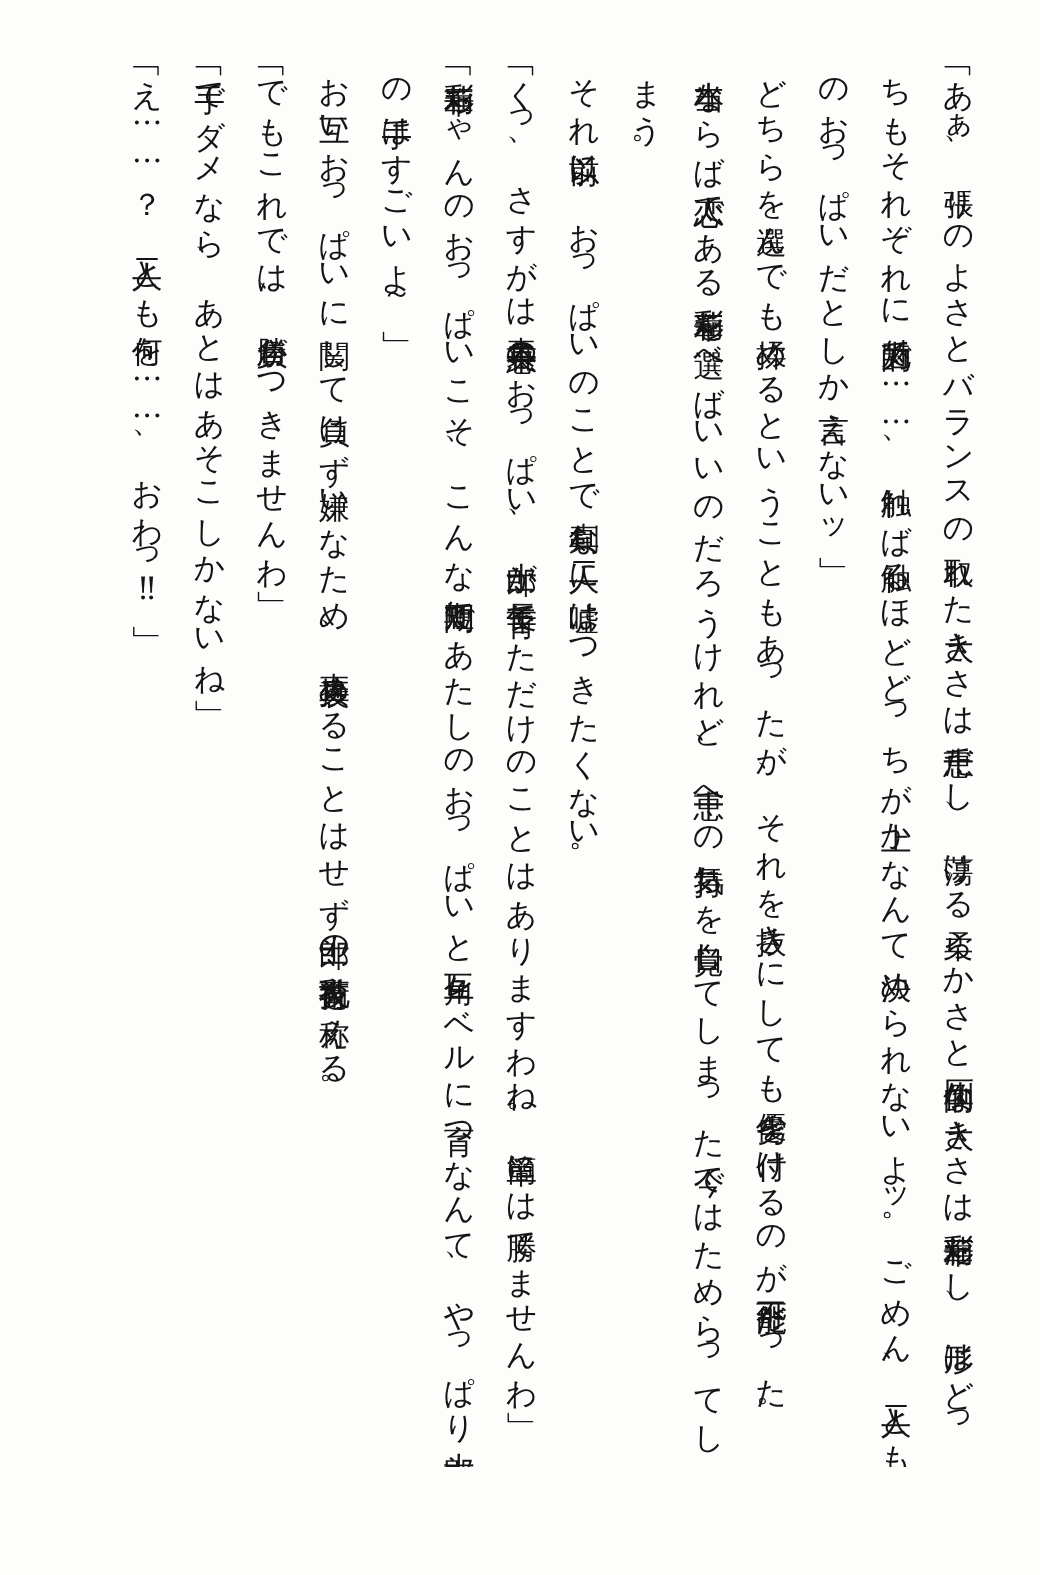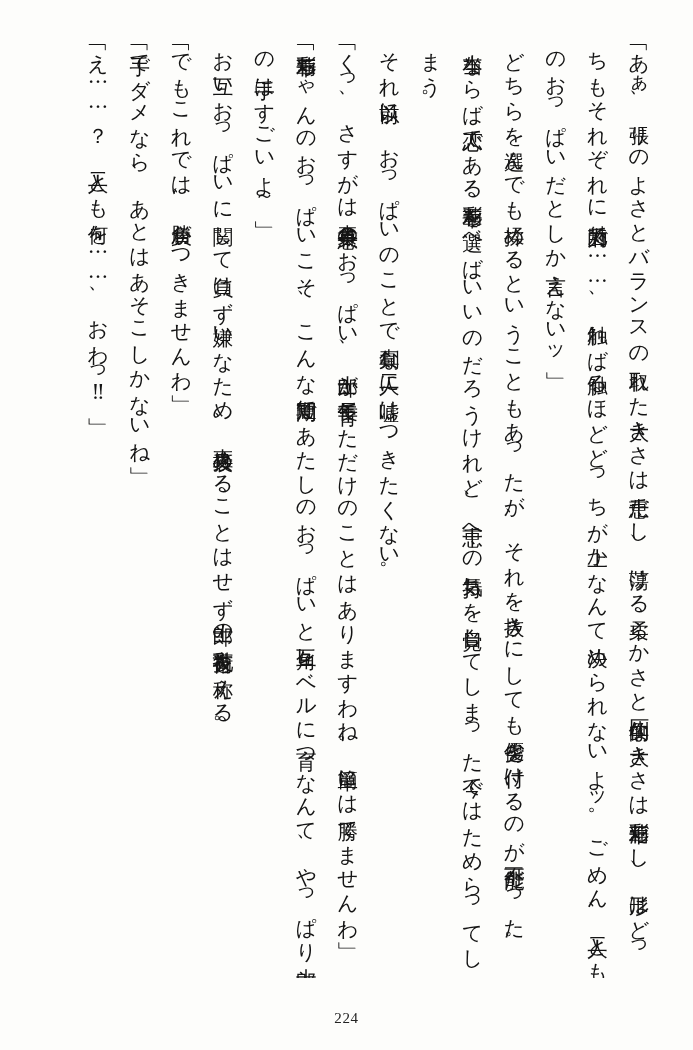"224" div { html: <div>224</div> -> none }
